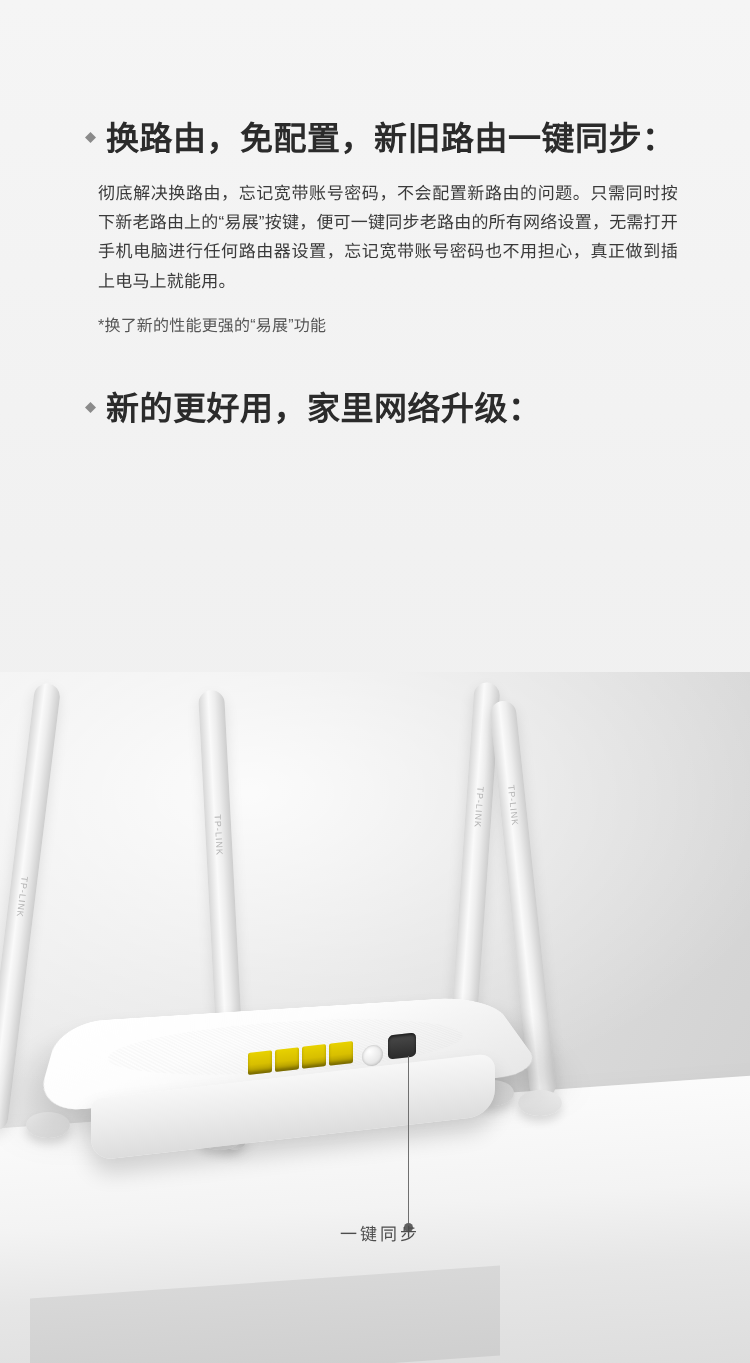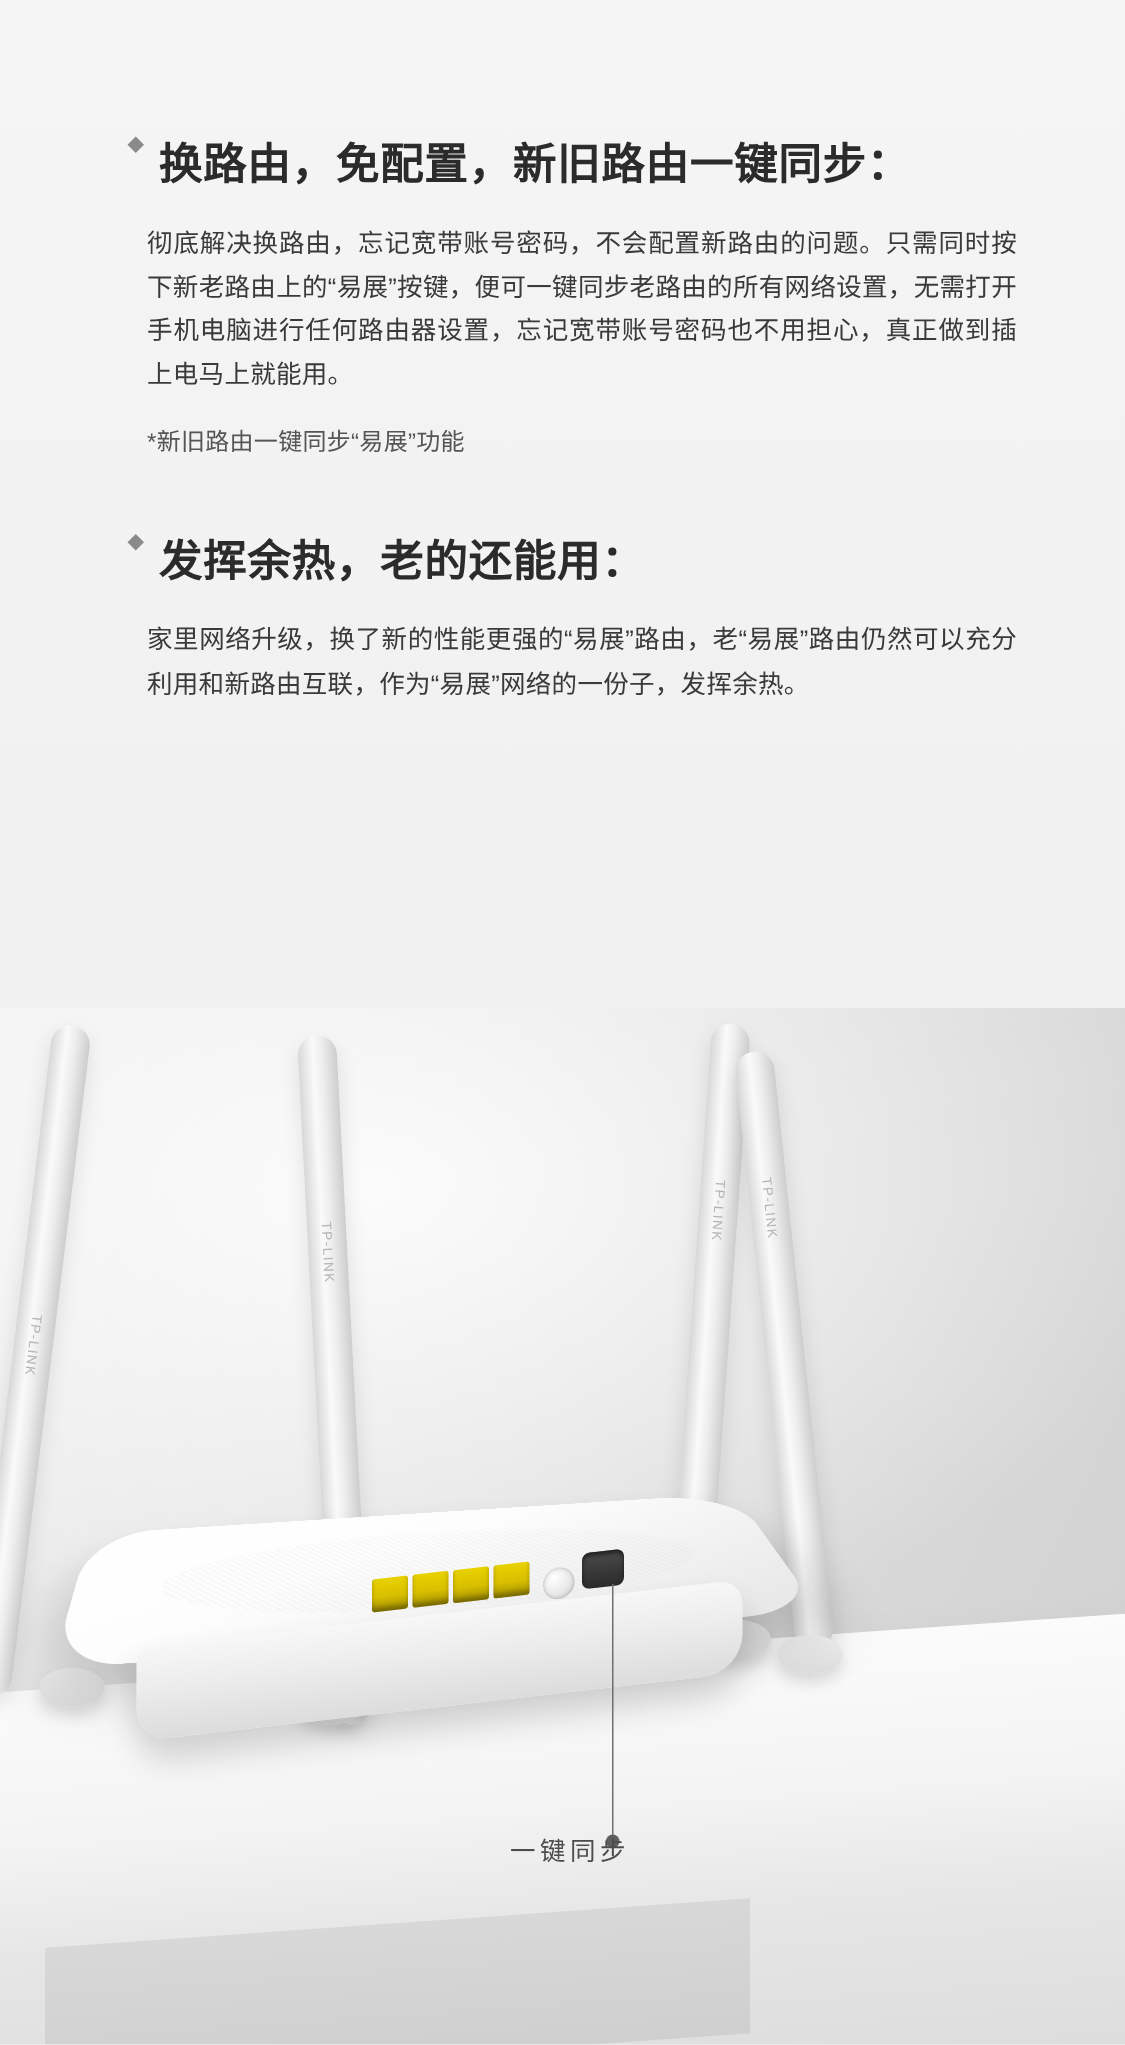"换路由，免配置，新旧路由一键同步：" .heading { align-items: flex-start -> center; font-size: 29px -> 33px; margin-top: none -> 26px }
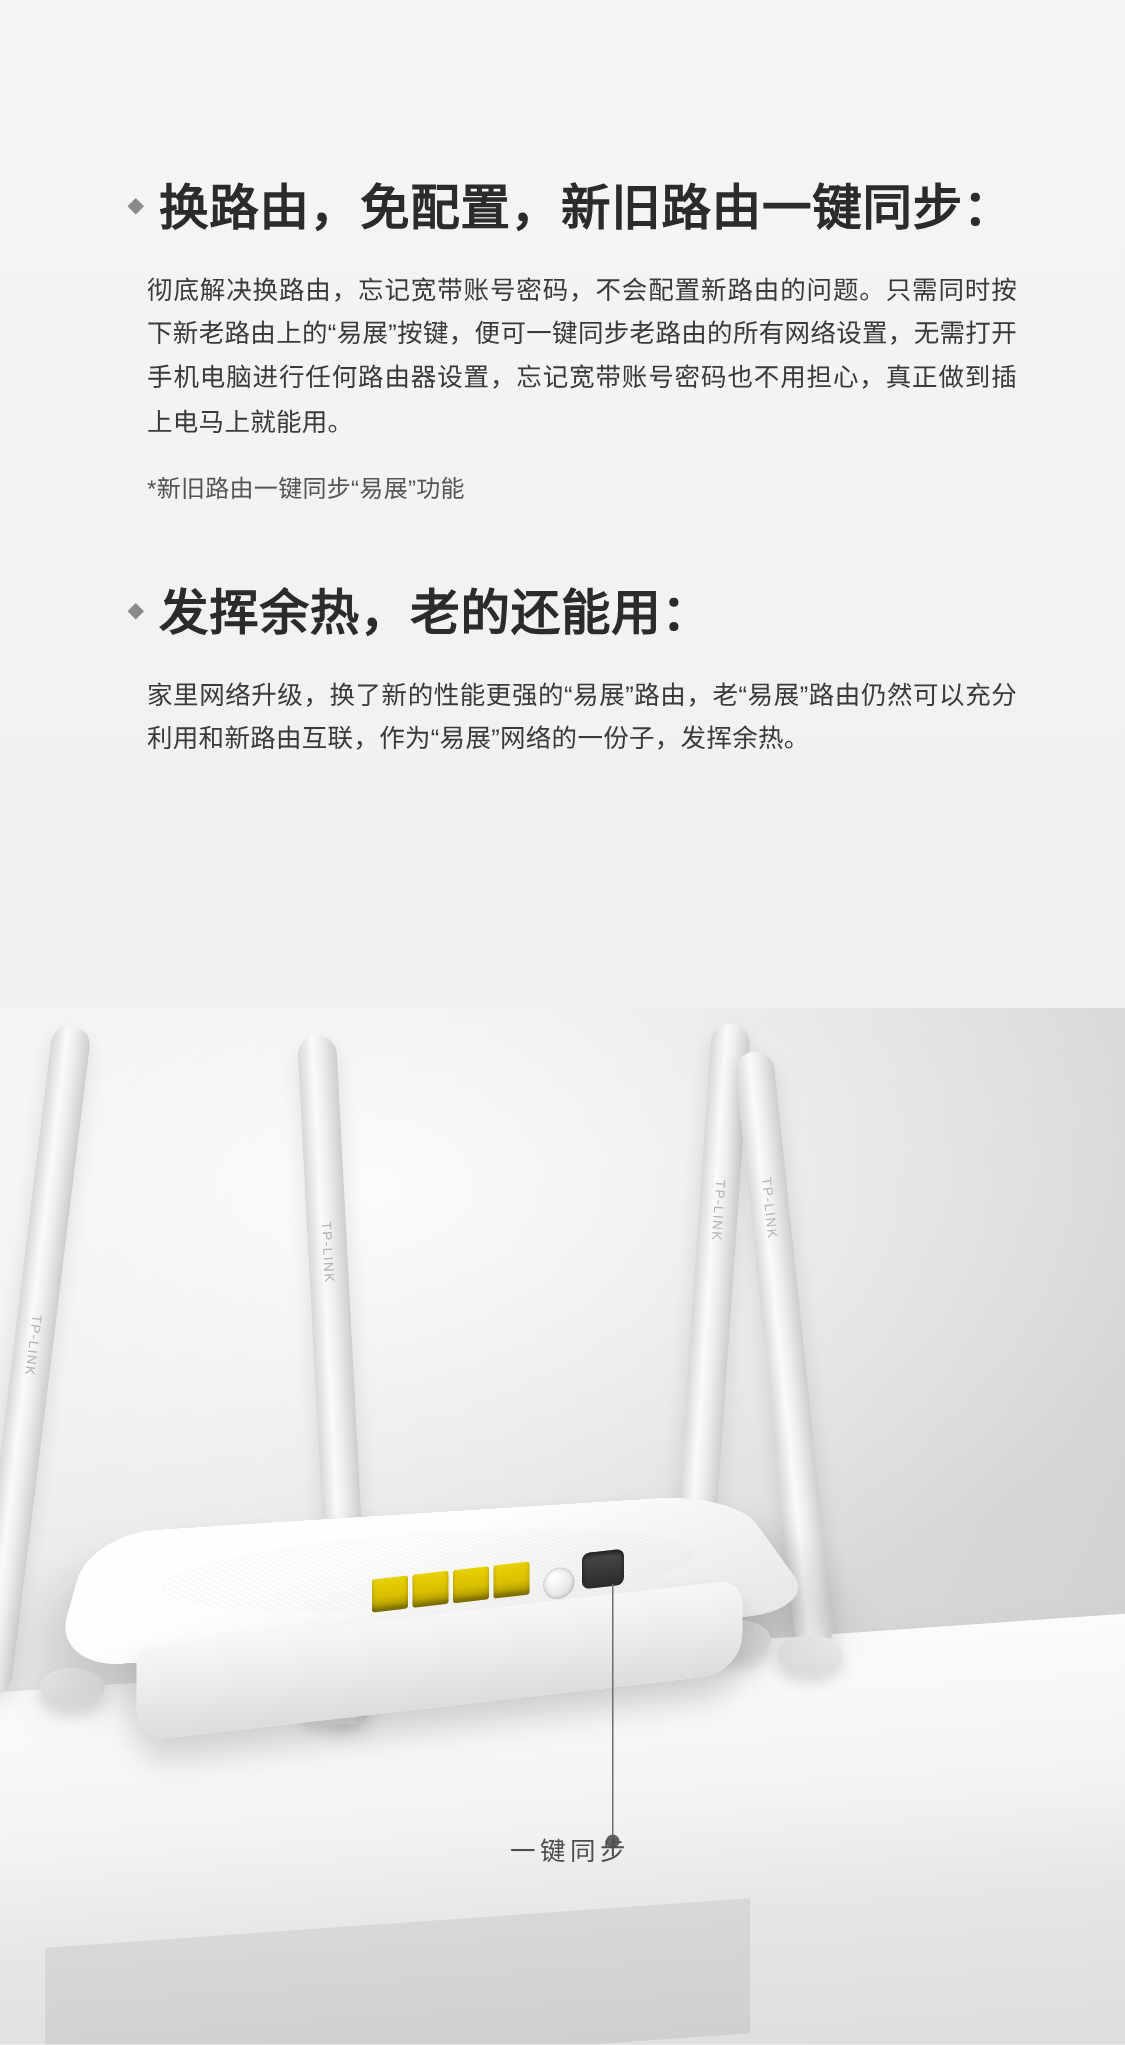"*新旧路由一键同步“易展”功能" div.note { text: 新旧路由一键同步 -> 换了新的性能更强的 }
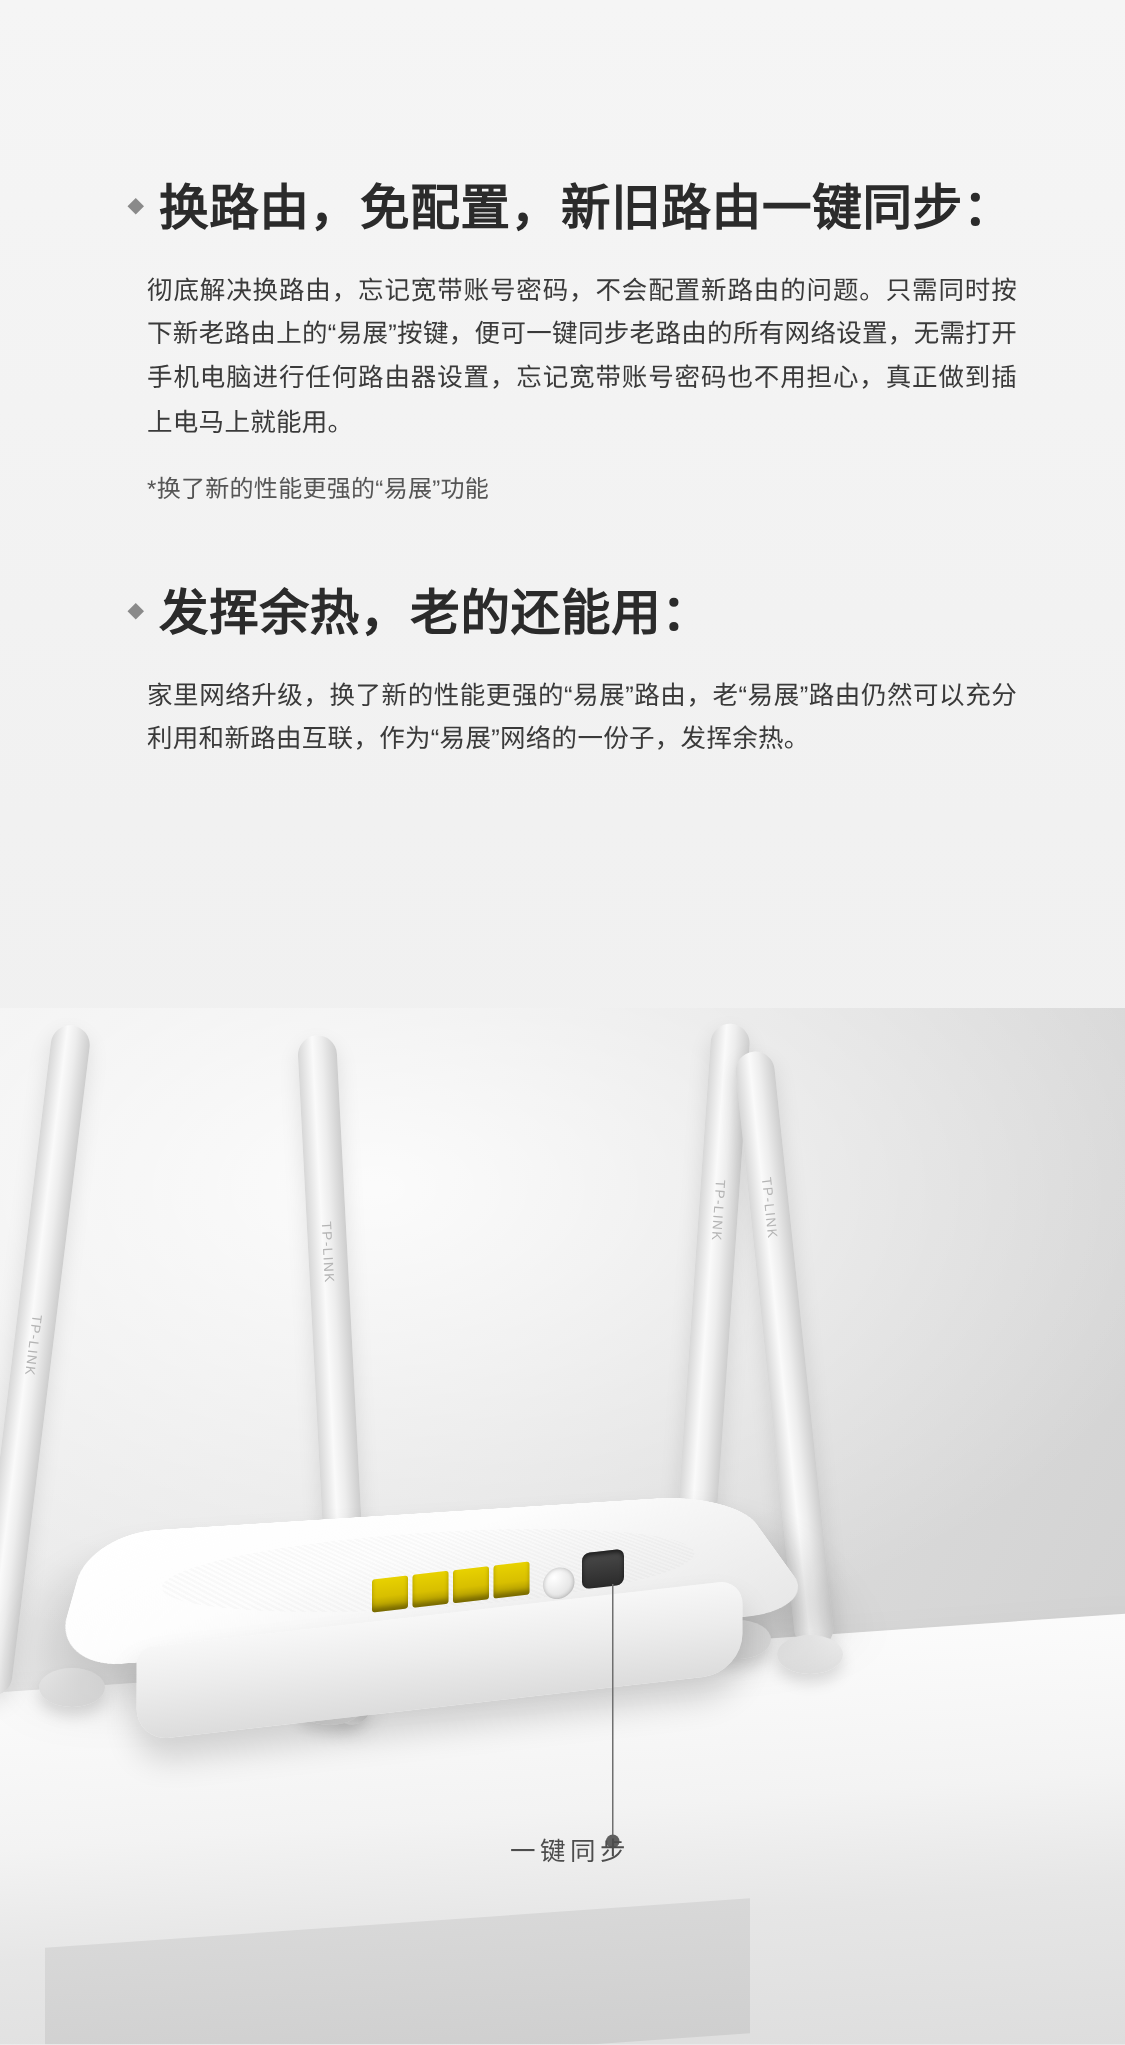"发挥余热，老的还能用：" span { text: 发挥余热，老的还能用 -> 新的更好用，家里网络升级 }
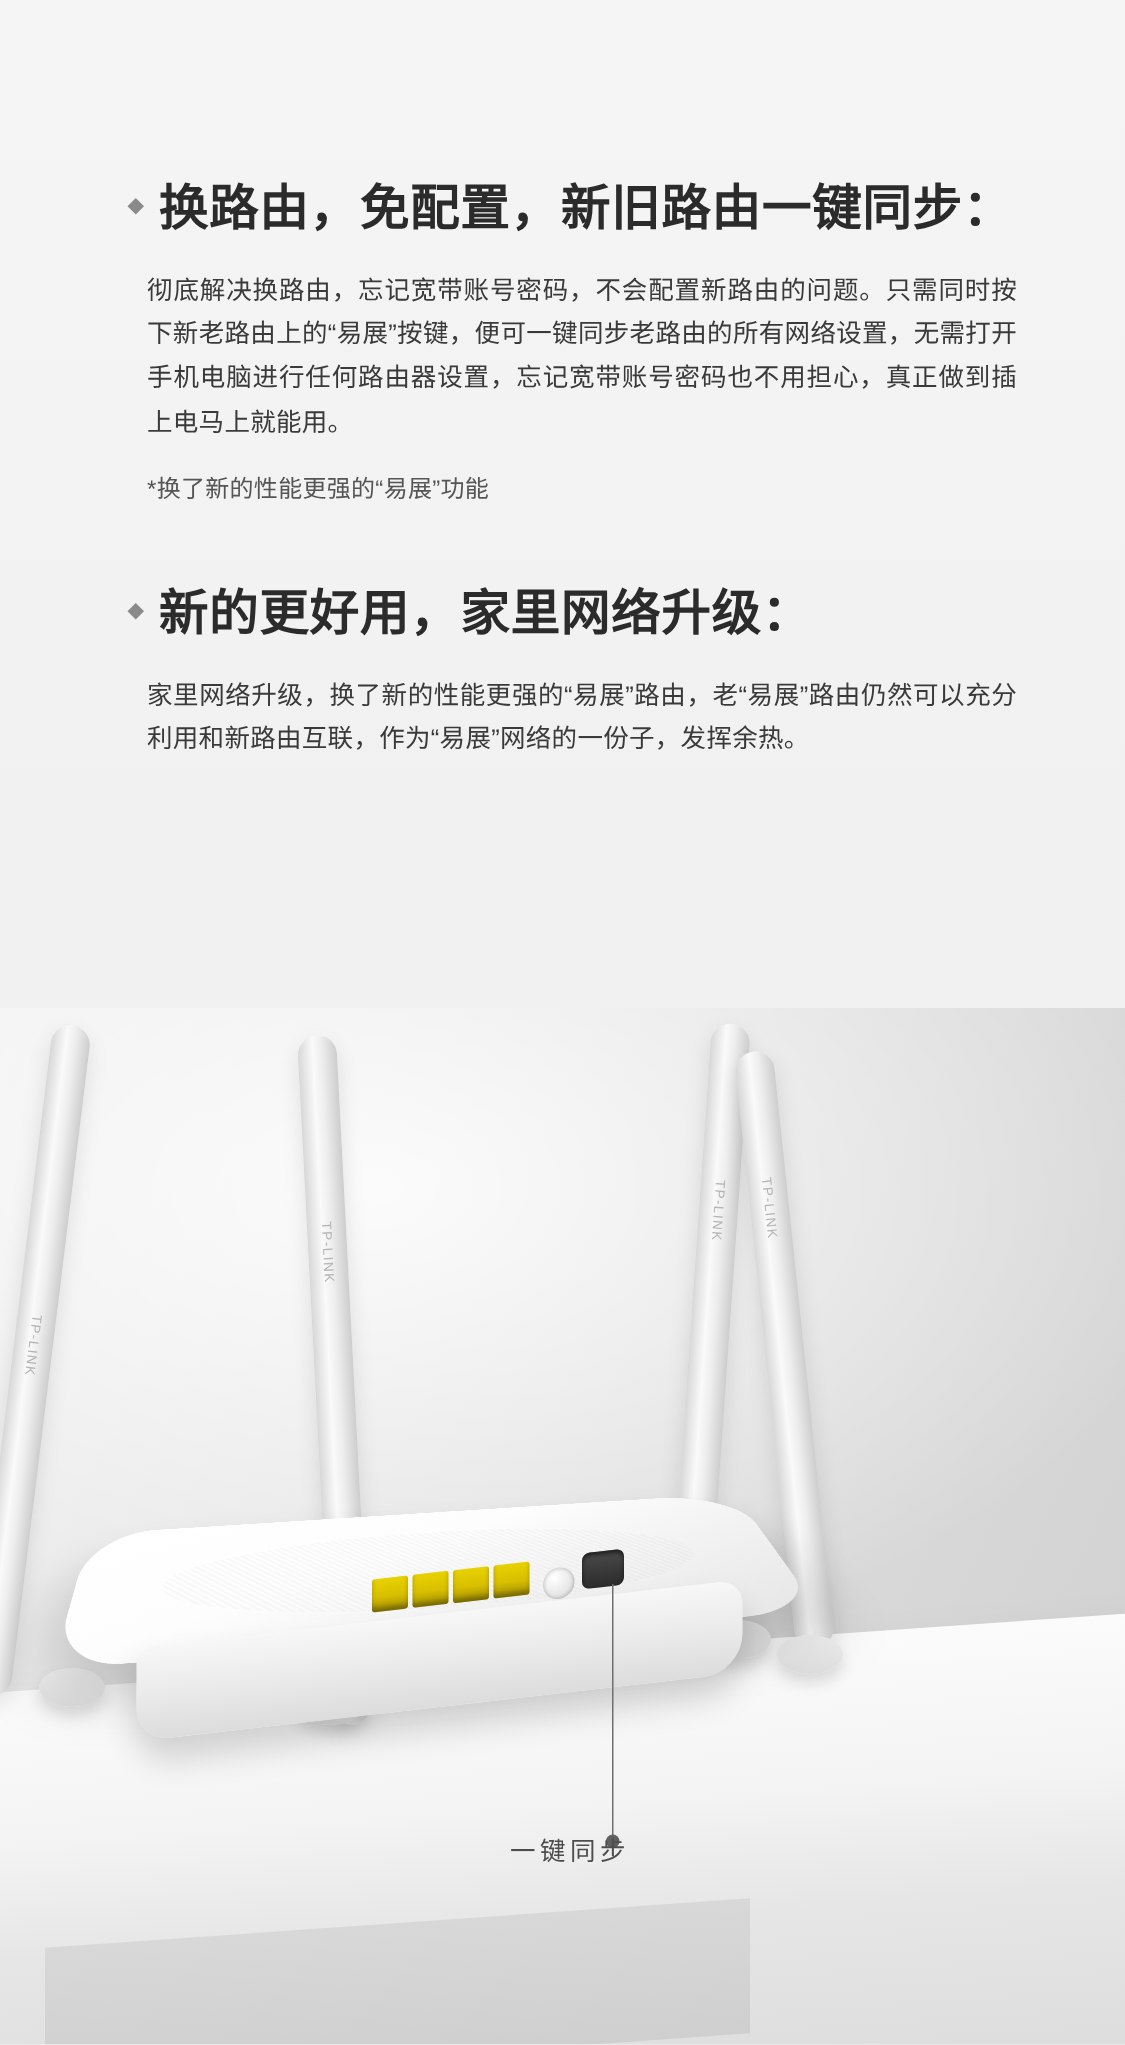"家里网络升级，换了新的性能更强的“易展”路由，老“易展”路由仍然可以充分利用和新" div.body-text { html: <div>家里网络升级，换了新的性能更强的“易展”路由，老“易展”路由仍然可以充分利用和新路由互联，作为“易展”网络的一份子，发挥余热。</div> -> none }
